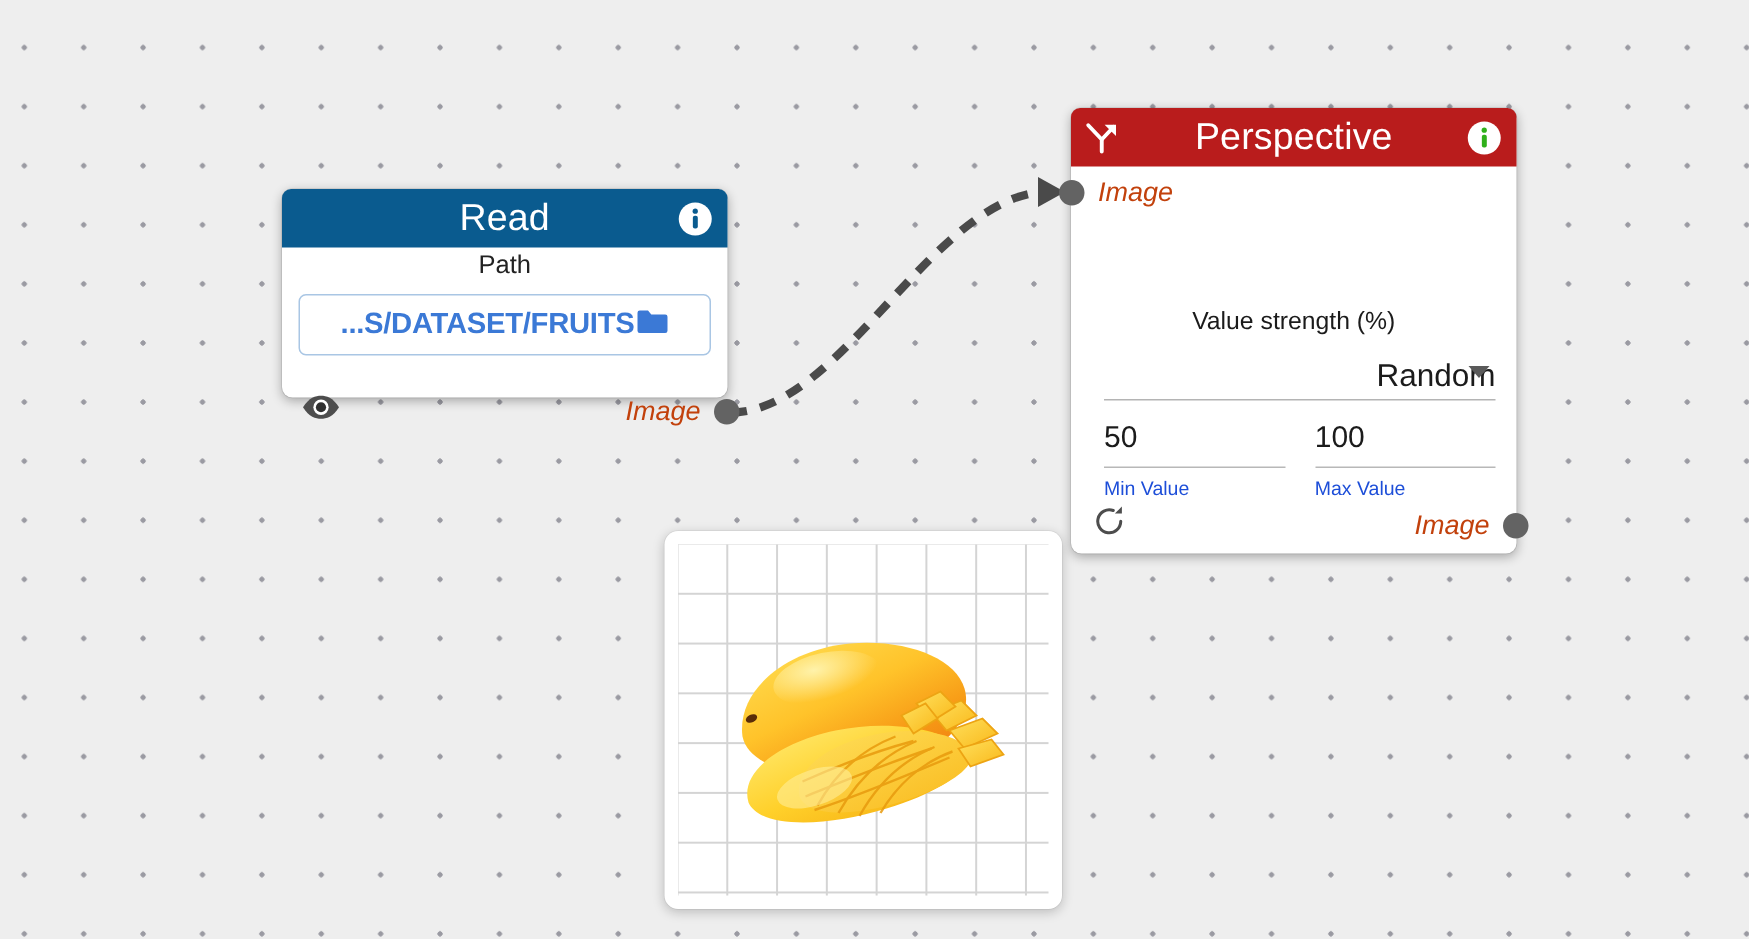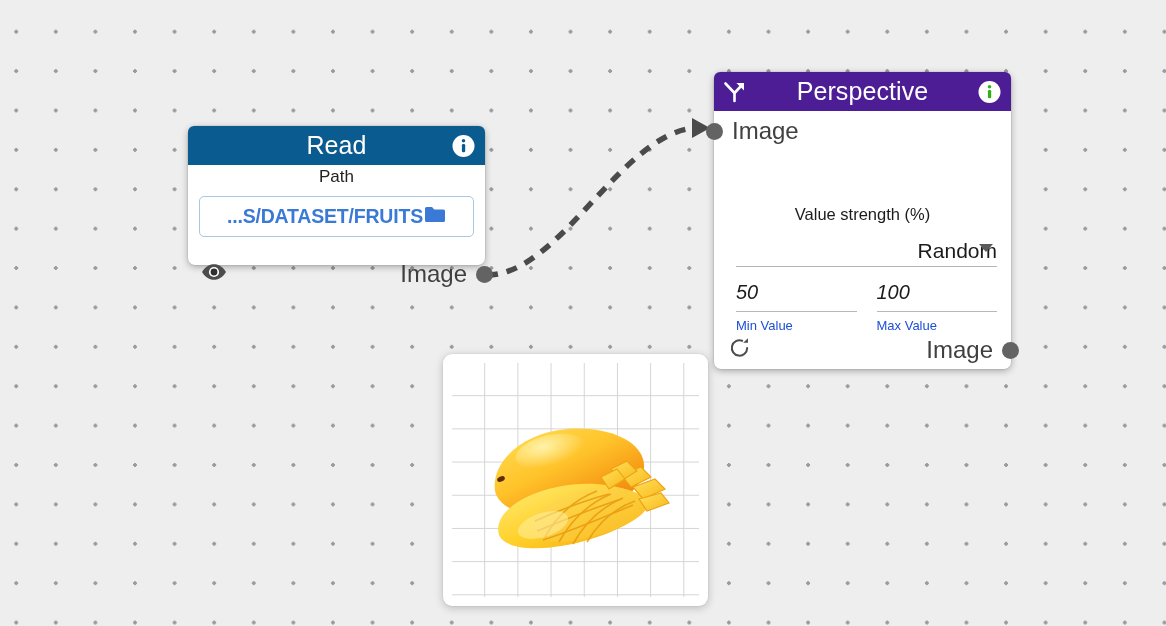"Perspective" #perspective-node .node-header { background: #4c1d95 -> #b91c1c }
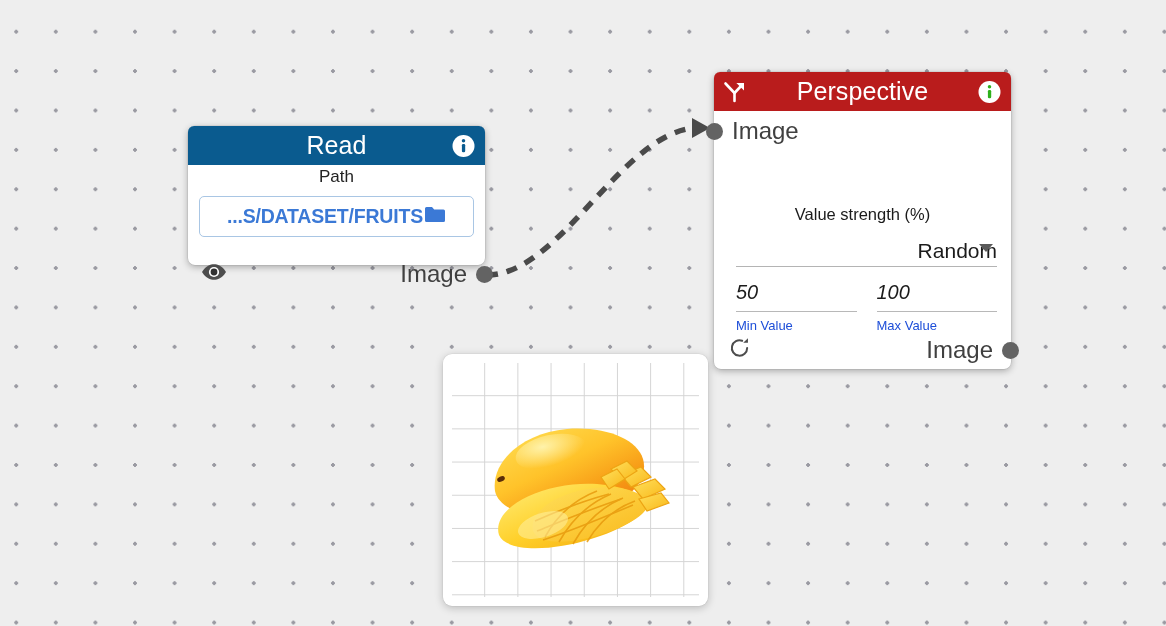"Image" .port-label { color: #404040 -> #c2410c; font-size: 24px -> 18px; font-style: none -> italic }
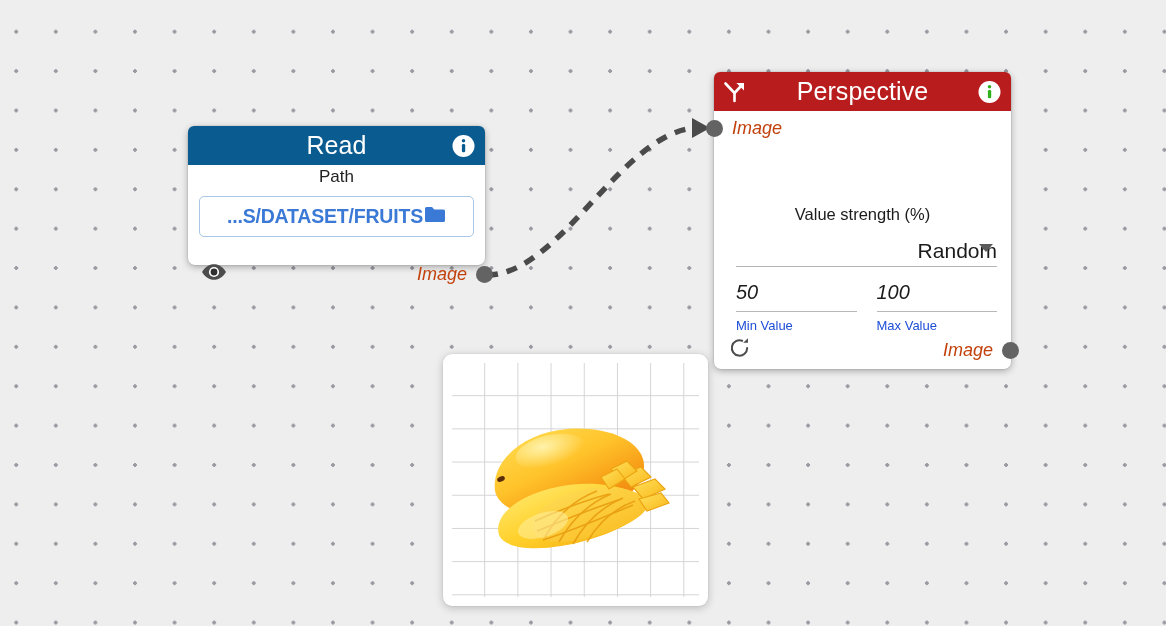"50" .num-value { font-style: italic -> none }
